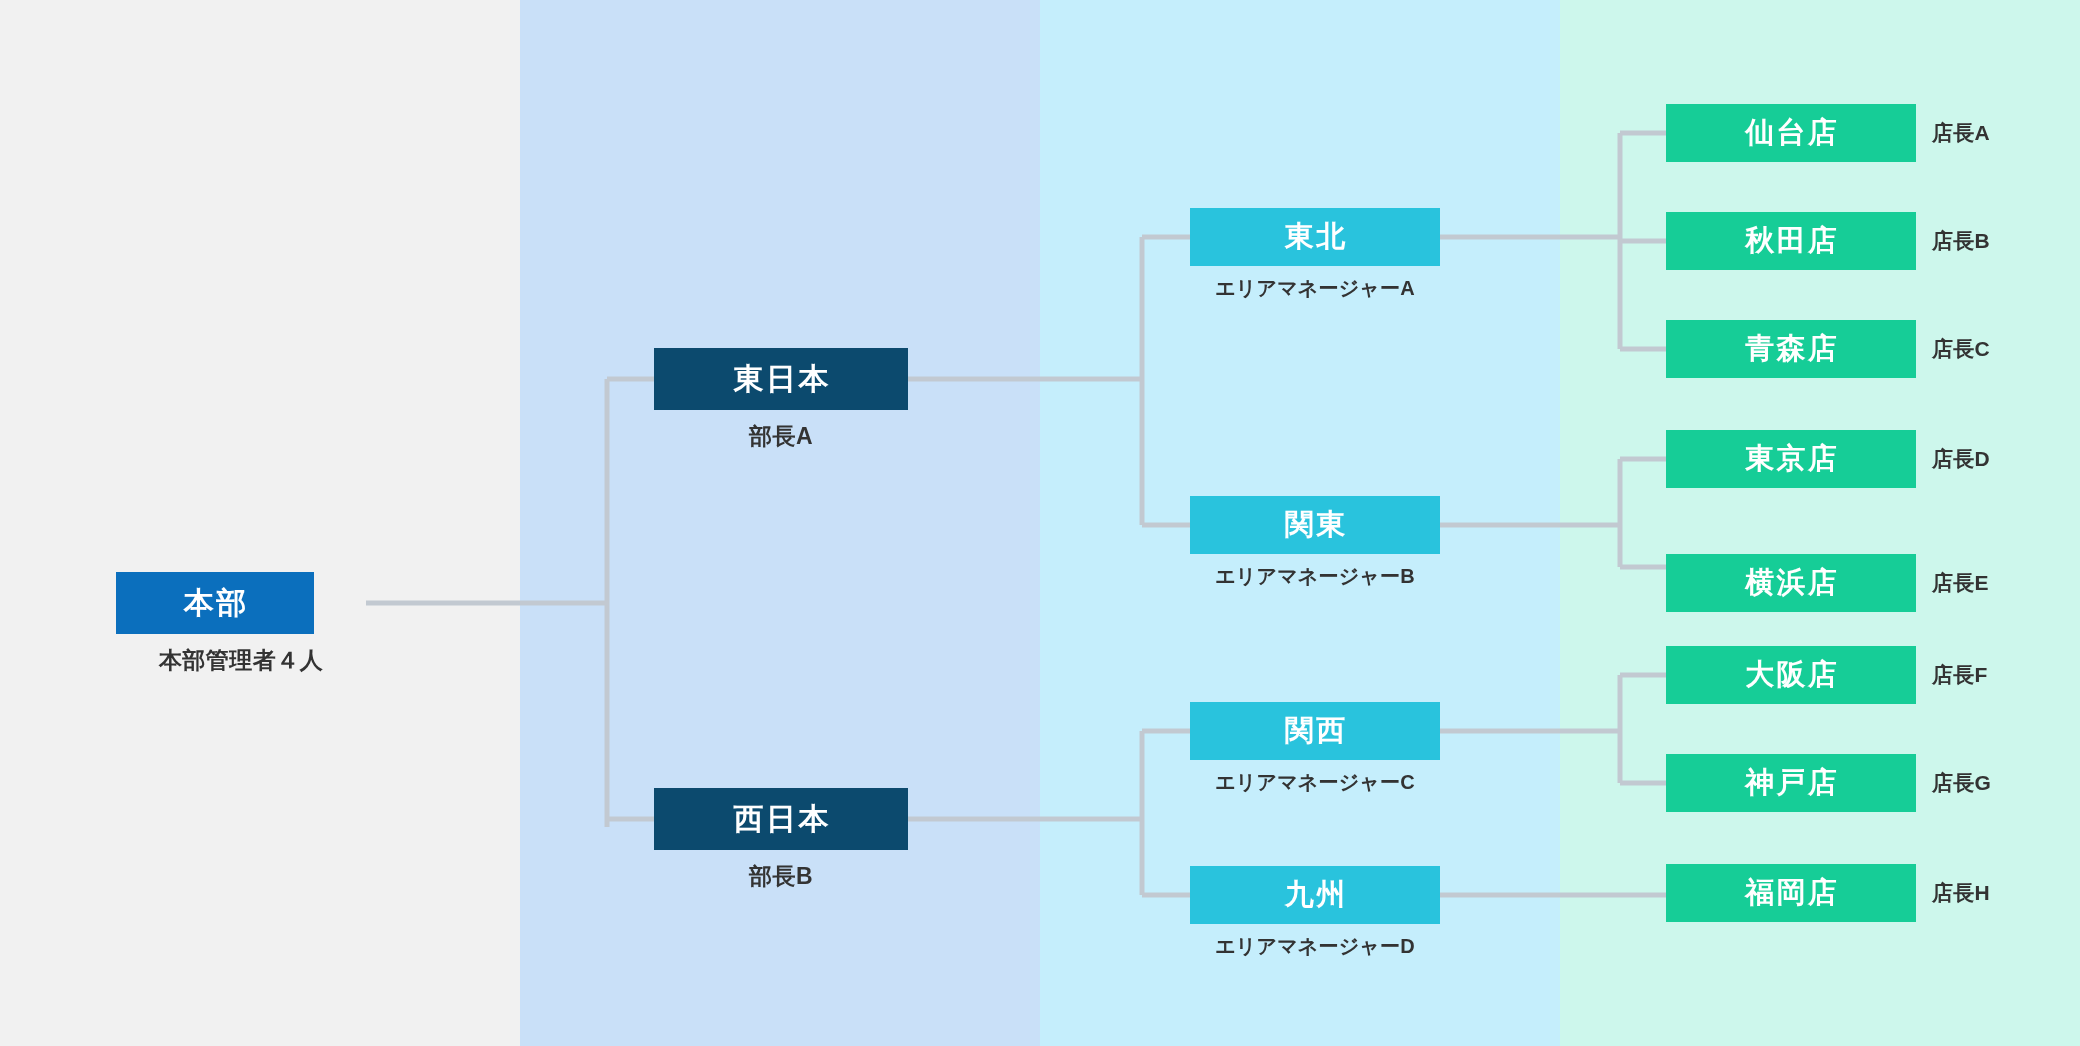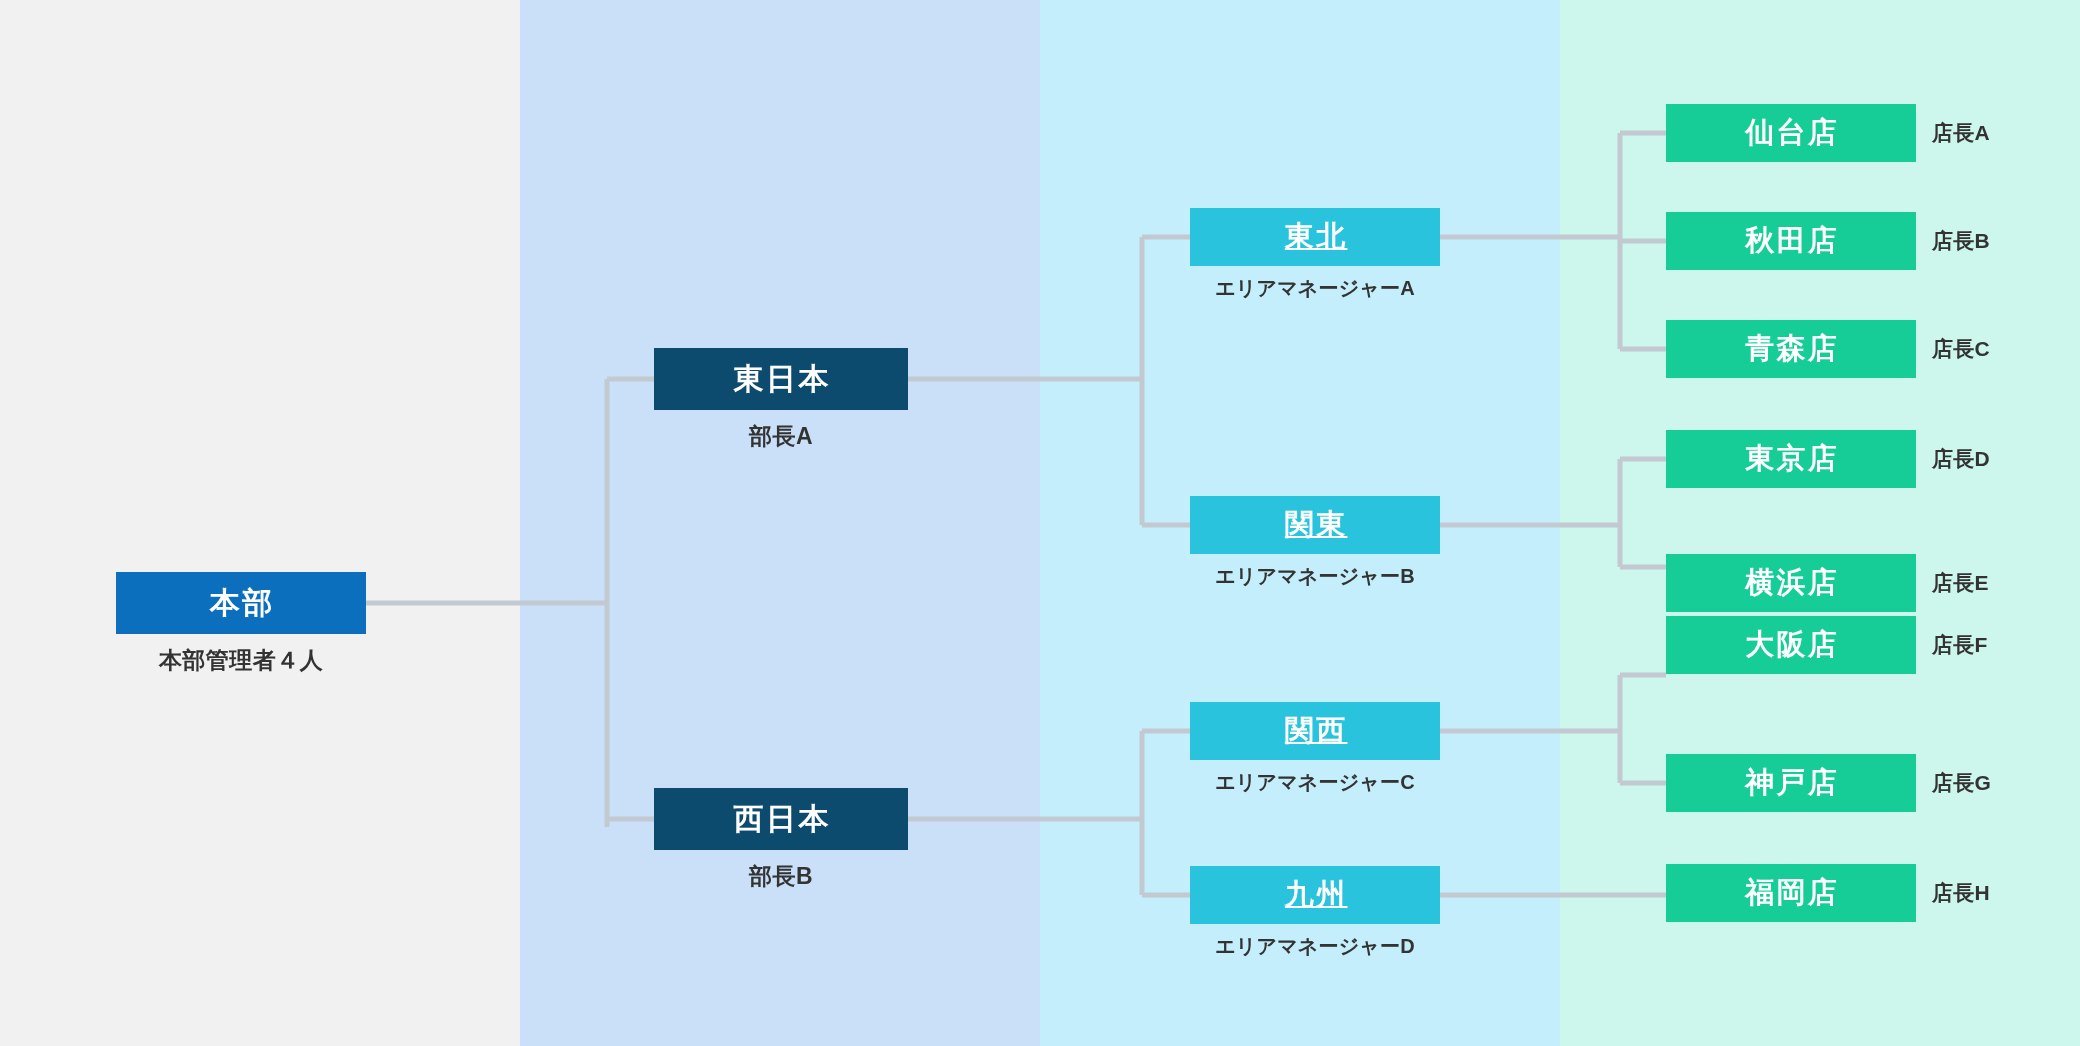"東北" .lvl3 .node-box { text-decoration: underline -> none }
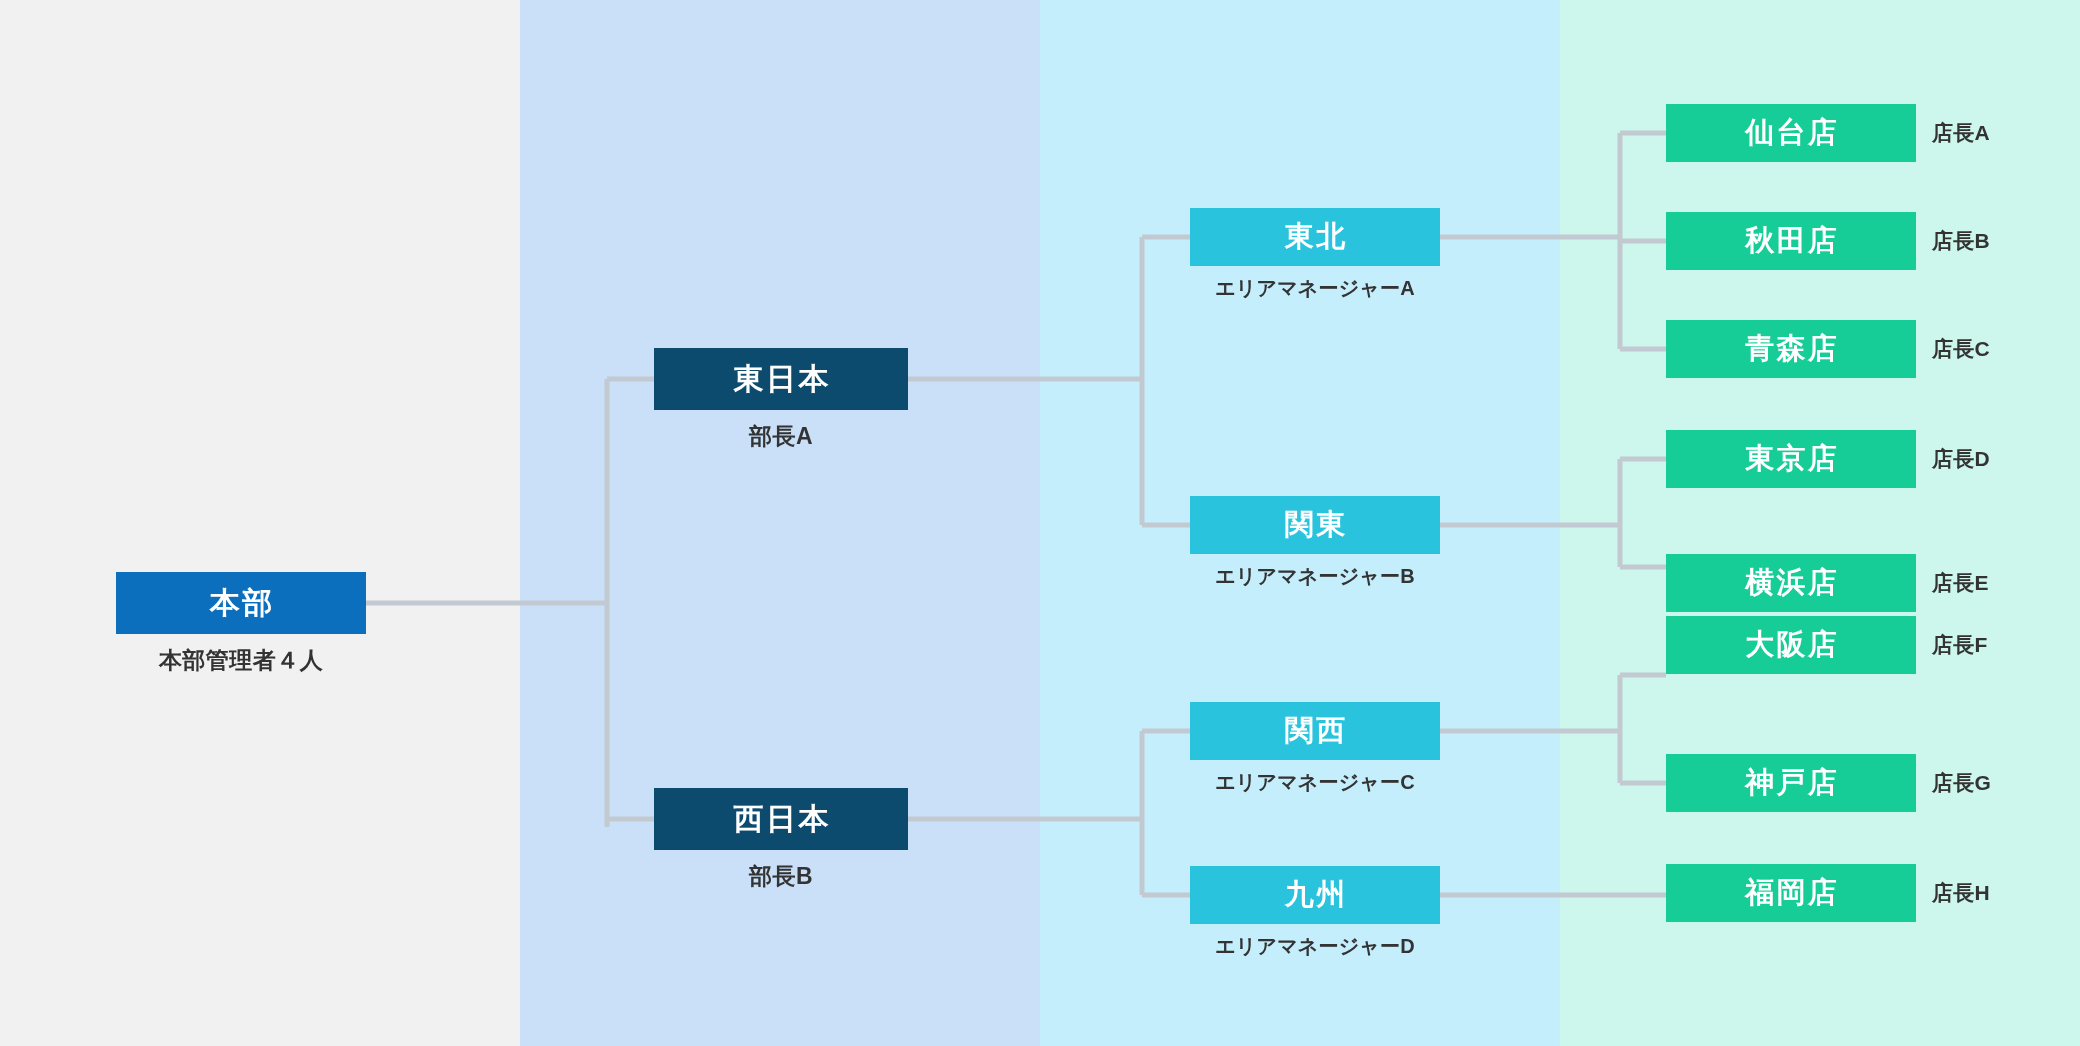"本部" .lvl1 .node-box { width: 250px -> 198px }
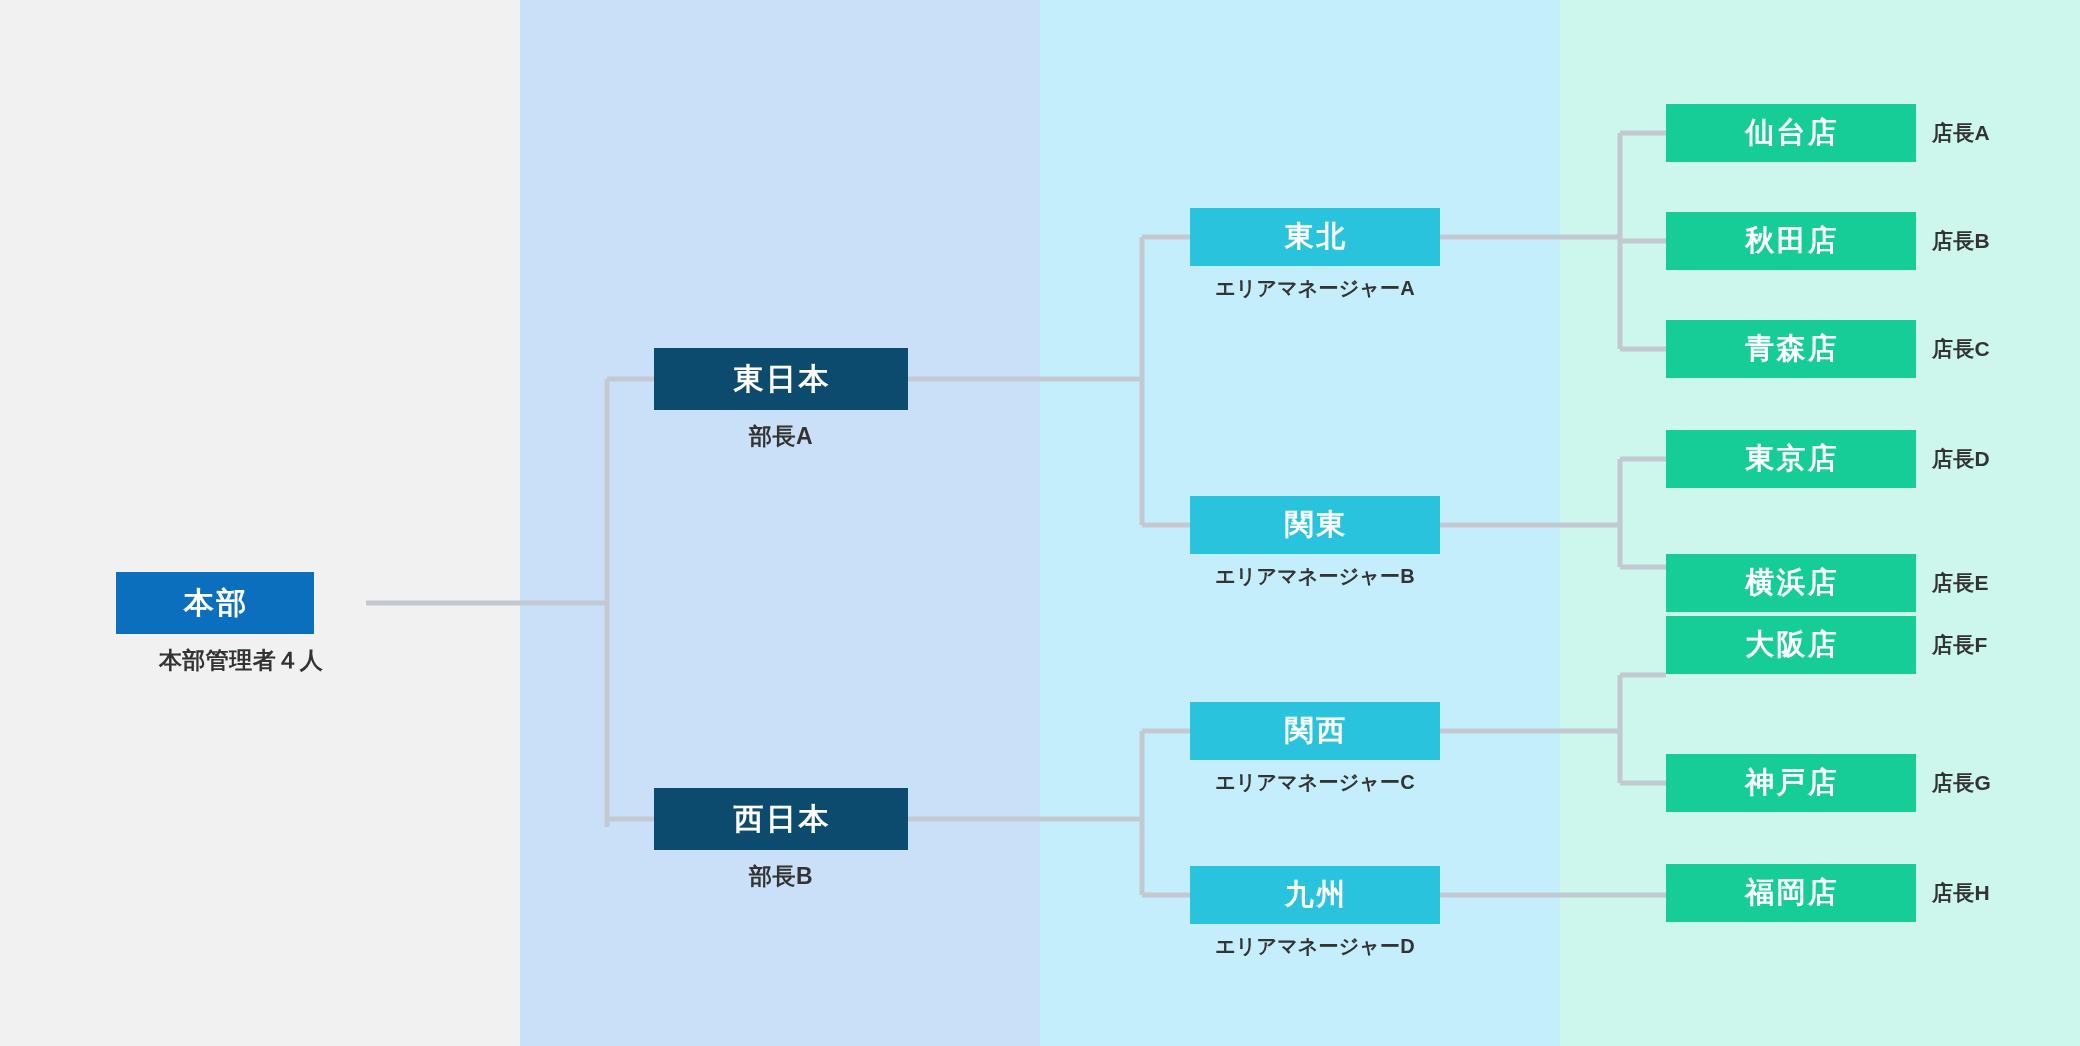"大阪店" .s-osaka { top: 616px -> 646px }
